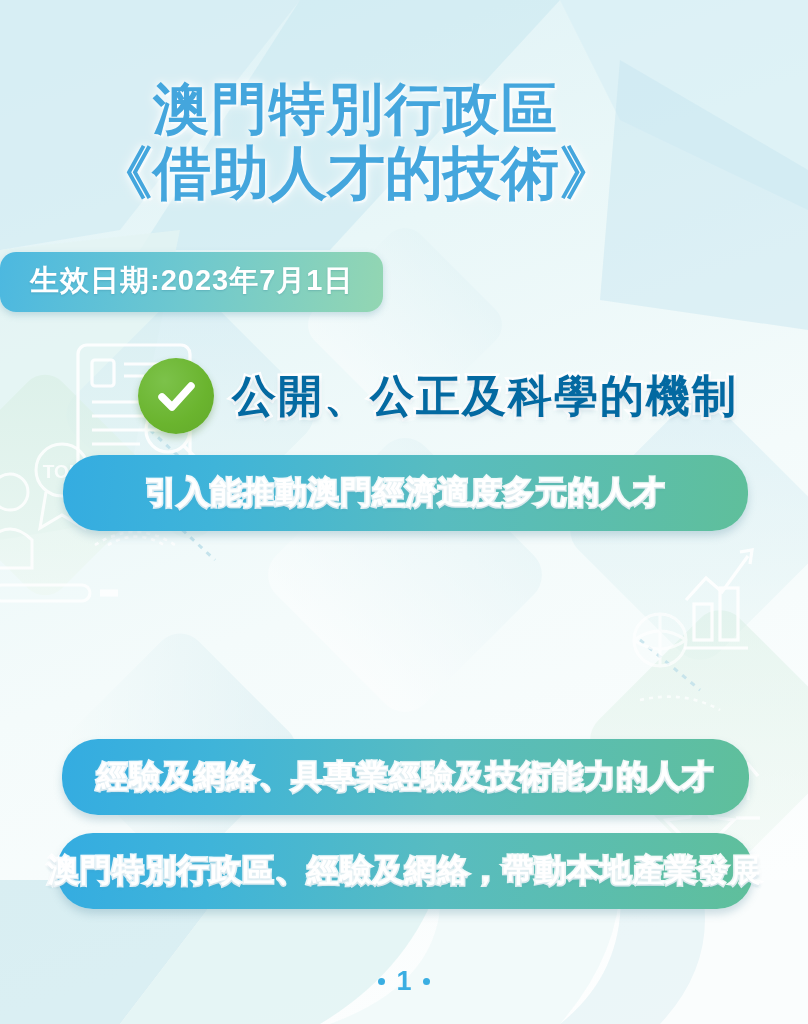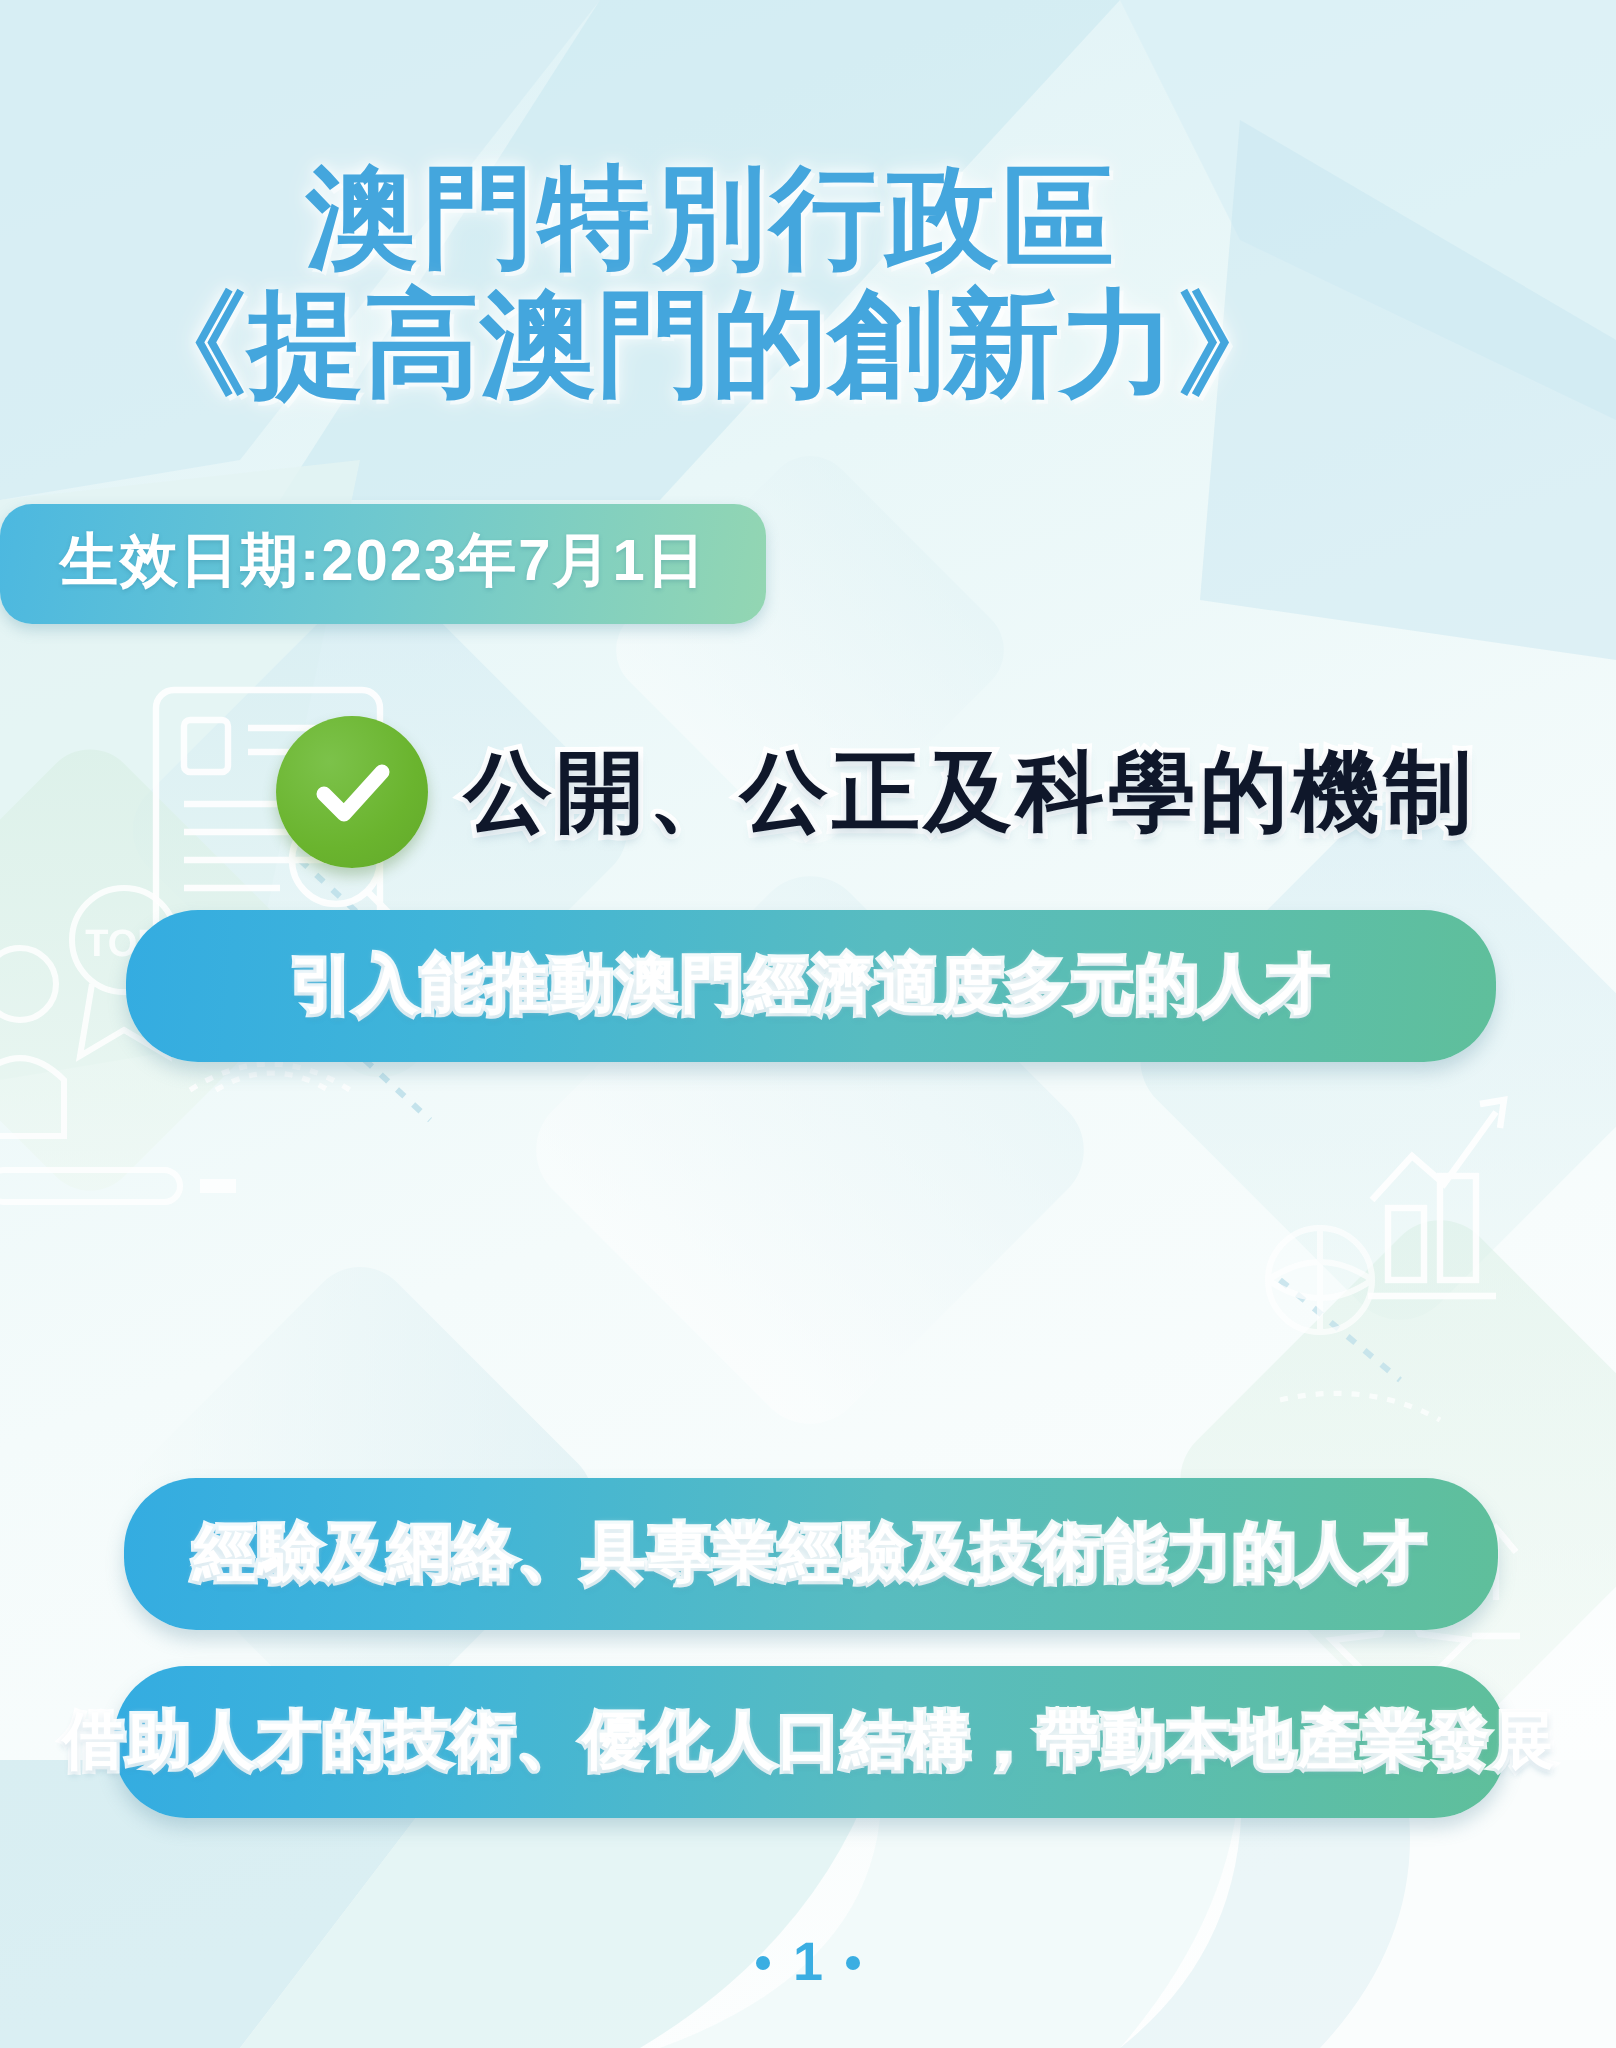"《提高澳門的創新力》" div.title-line { text: 提高澳門的創新力 -> 借助人才的技術 }
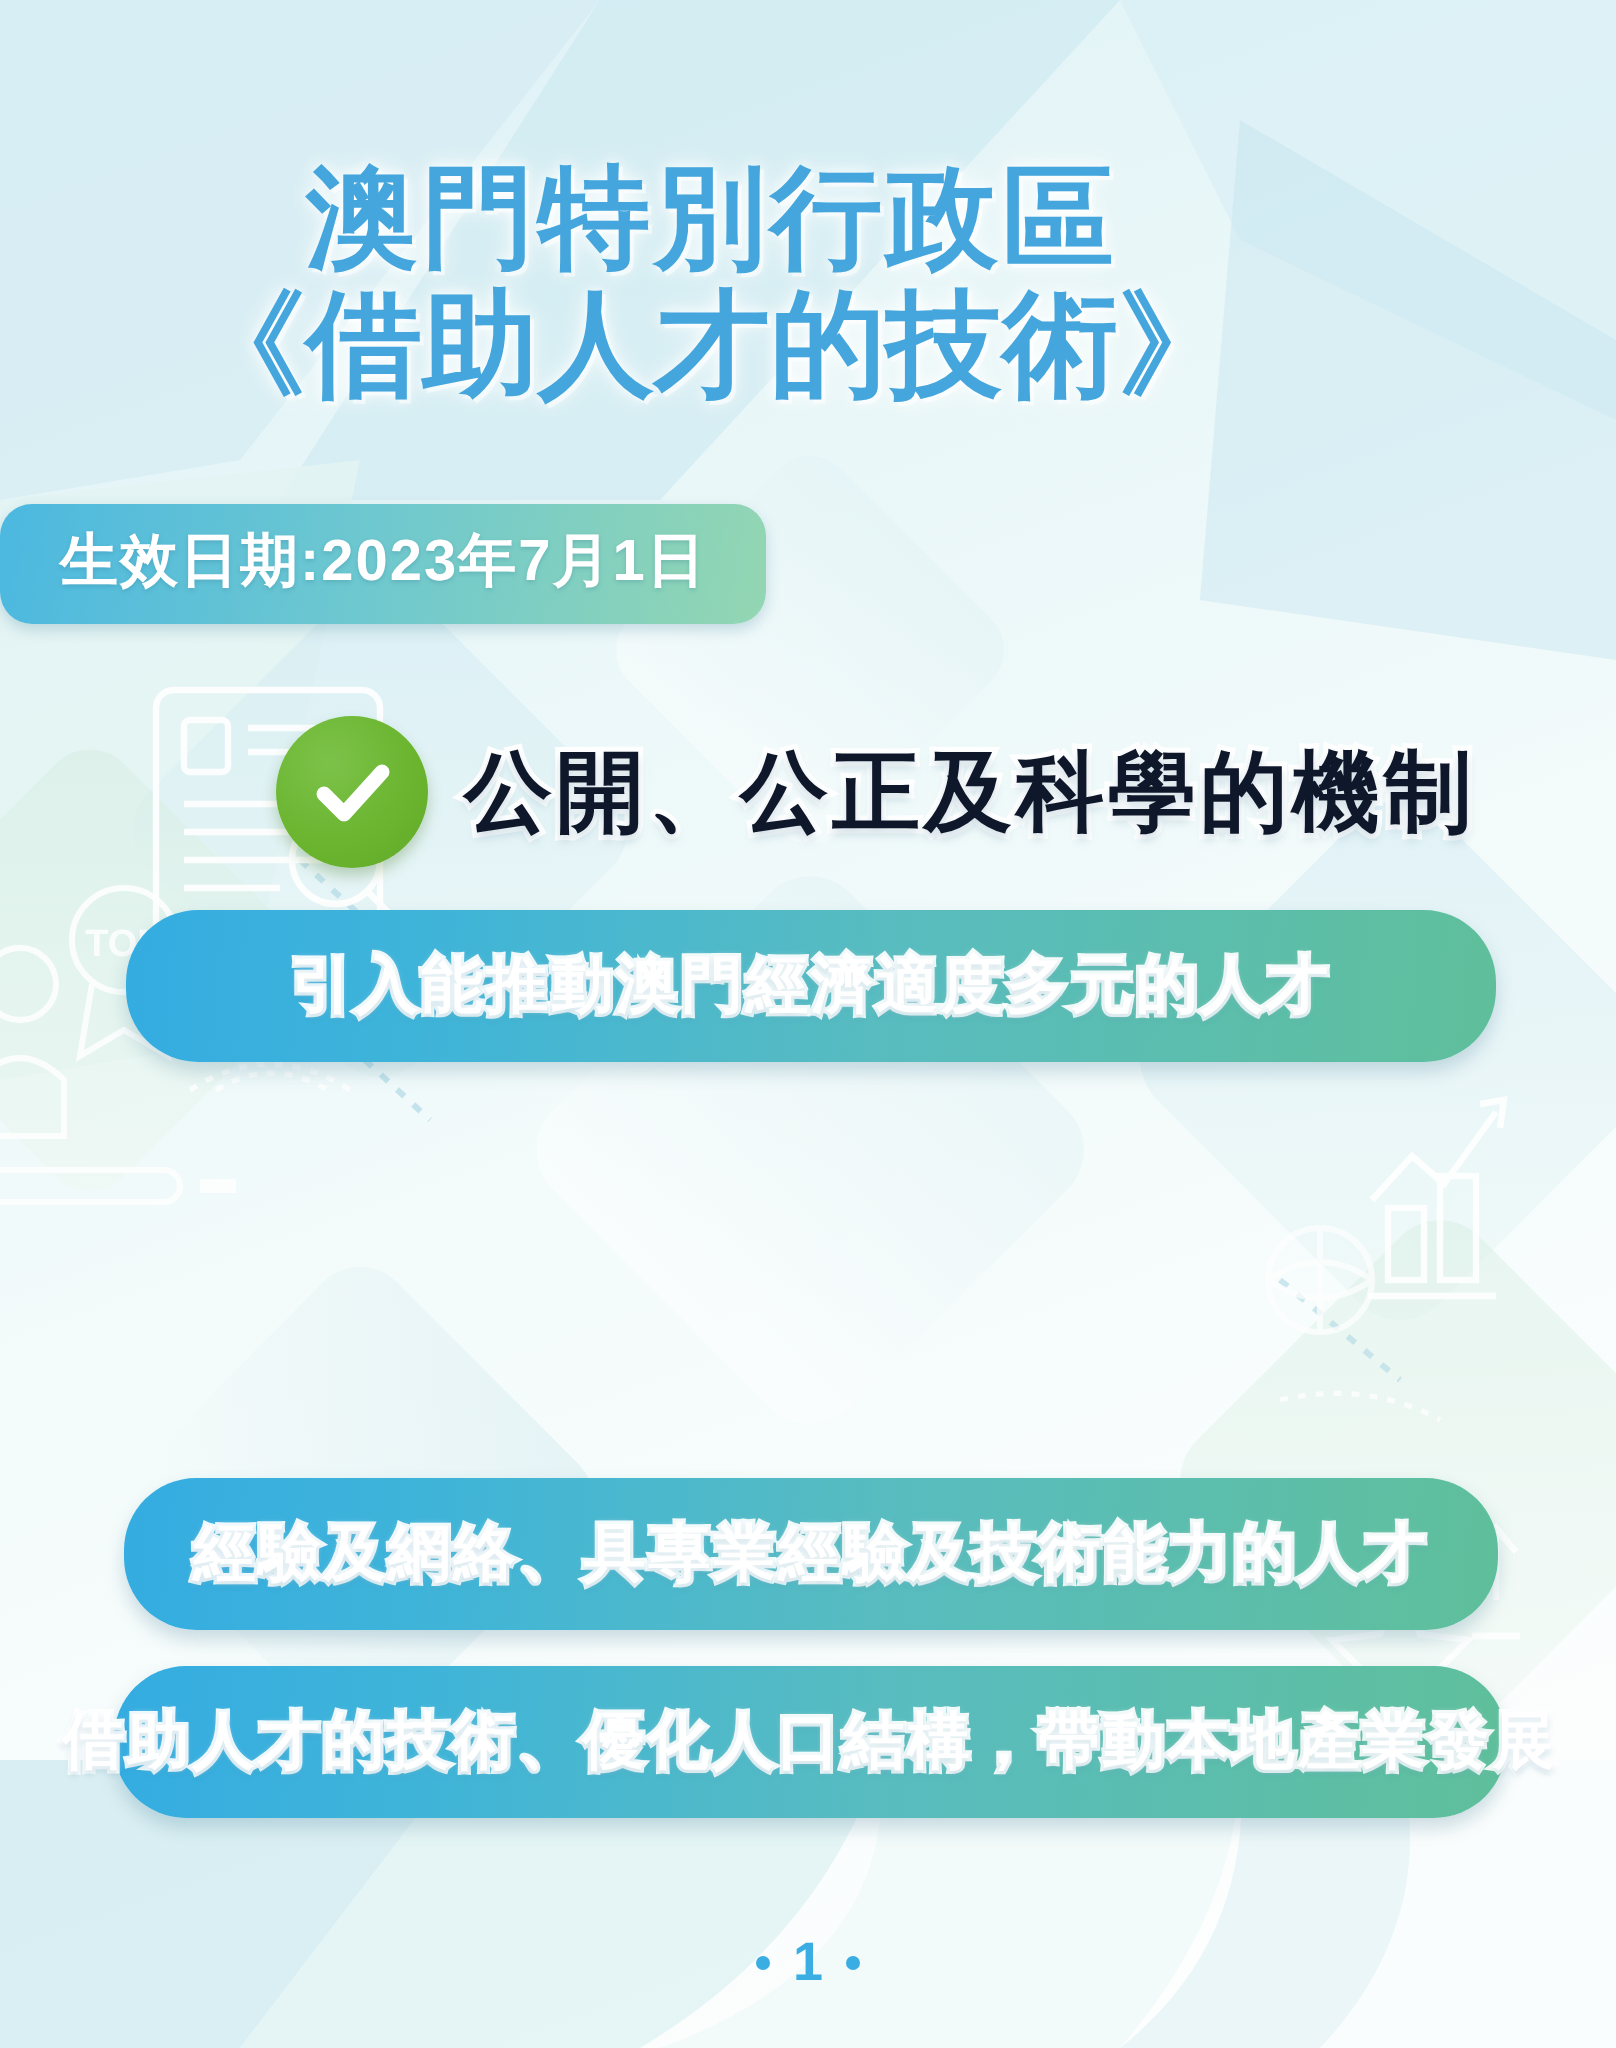"公開、公正及科學的機制" .section-title { color: #0f172a -> #0369a1 }
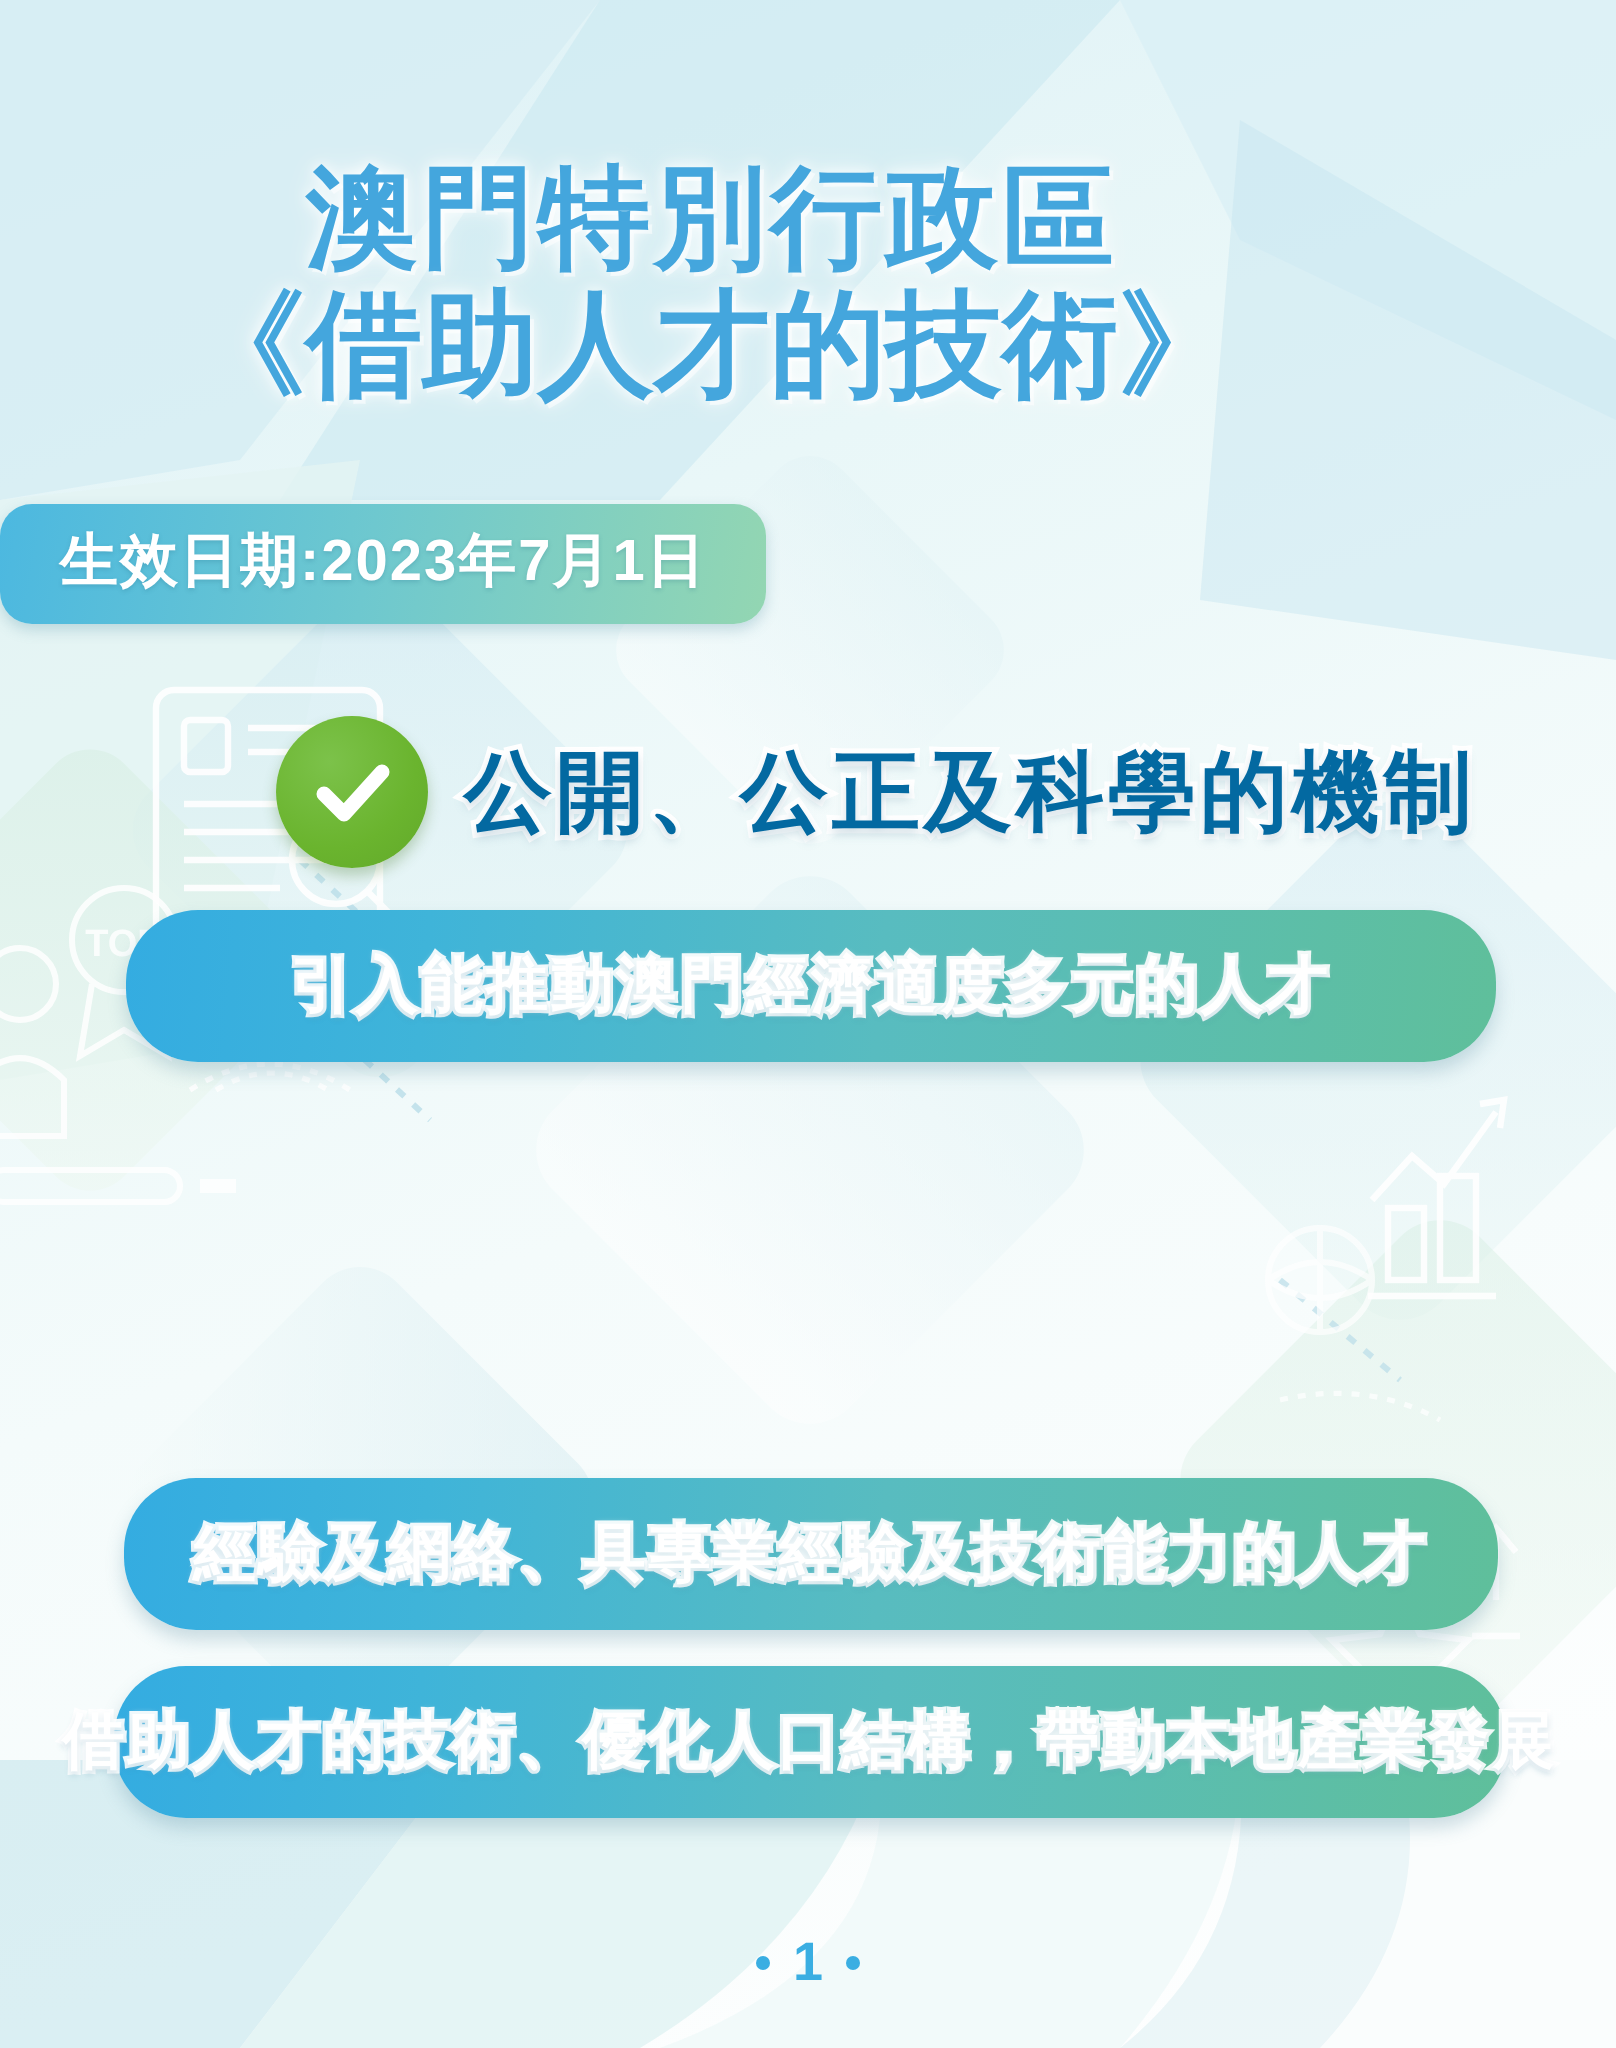"借助人才的技術、優化人口結構，帶動本地產業發展" span.pill-text { text: 借助人才的技術、優化人口結構 -> 澳門特別行政區、經驗及網絡 }
